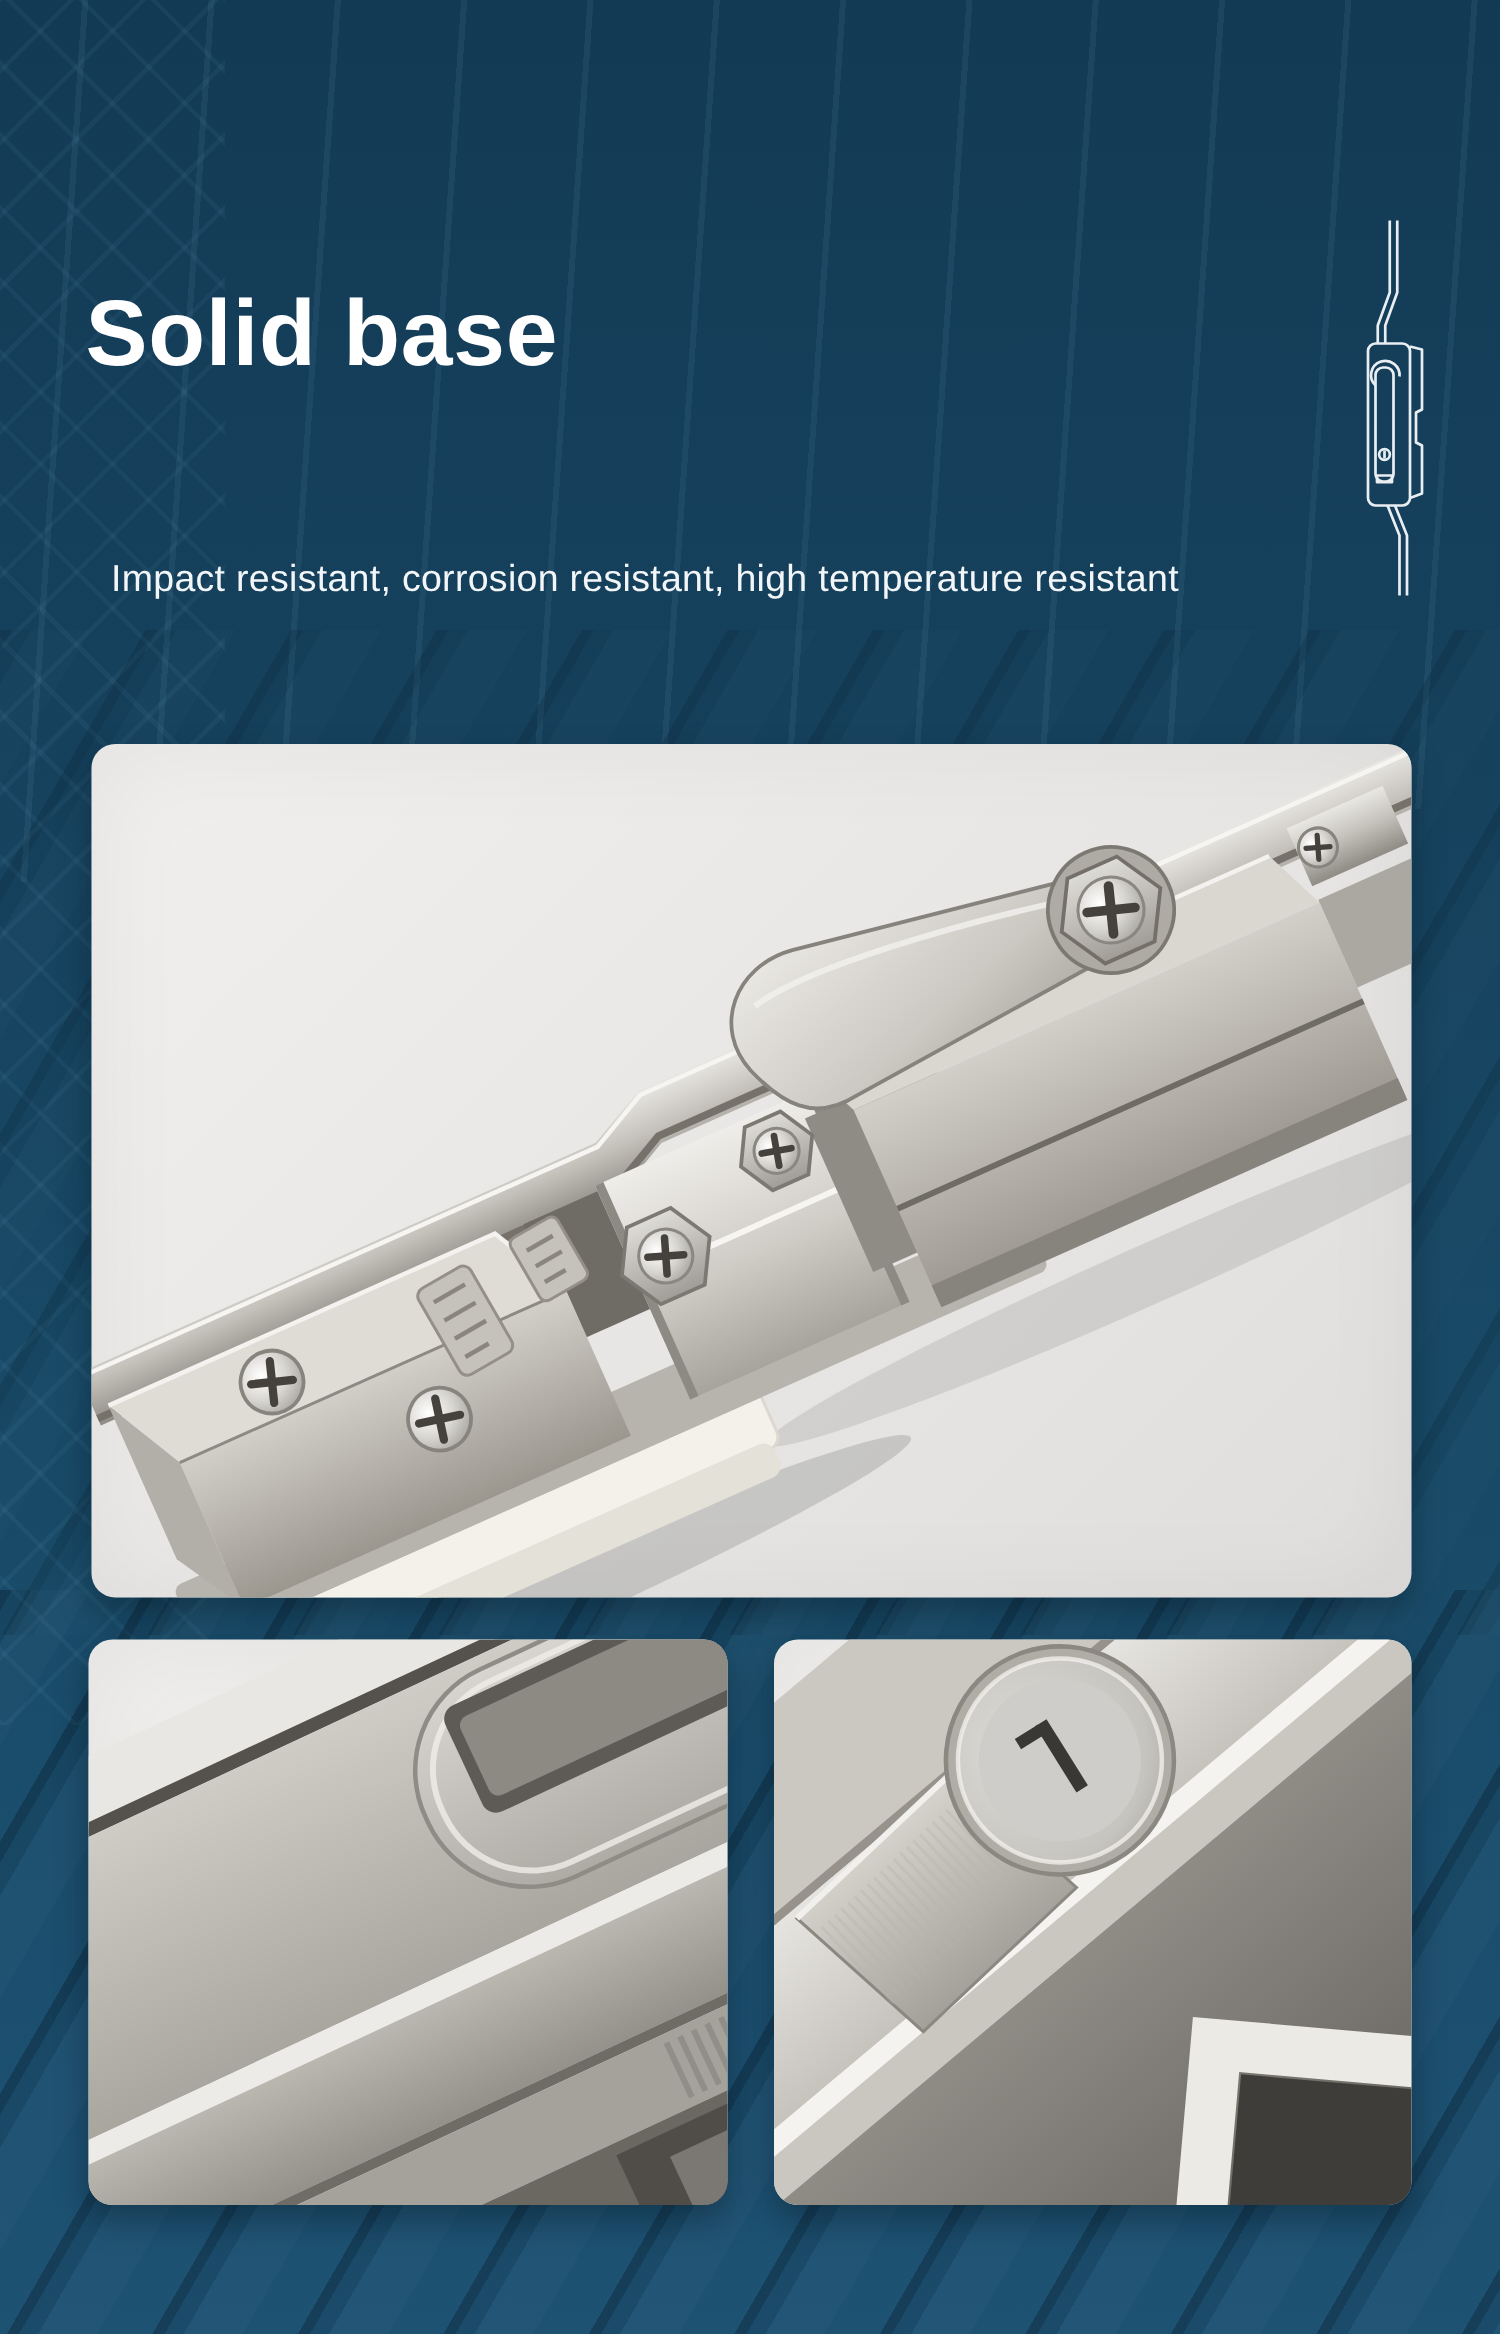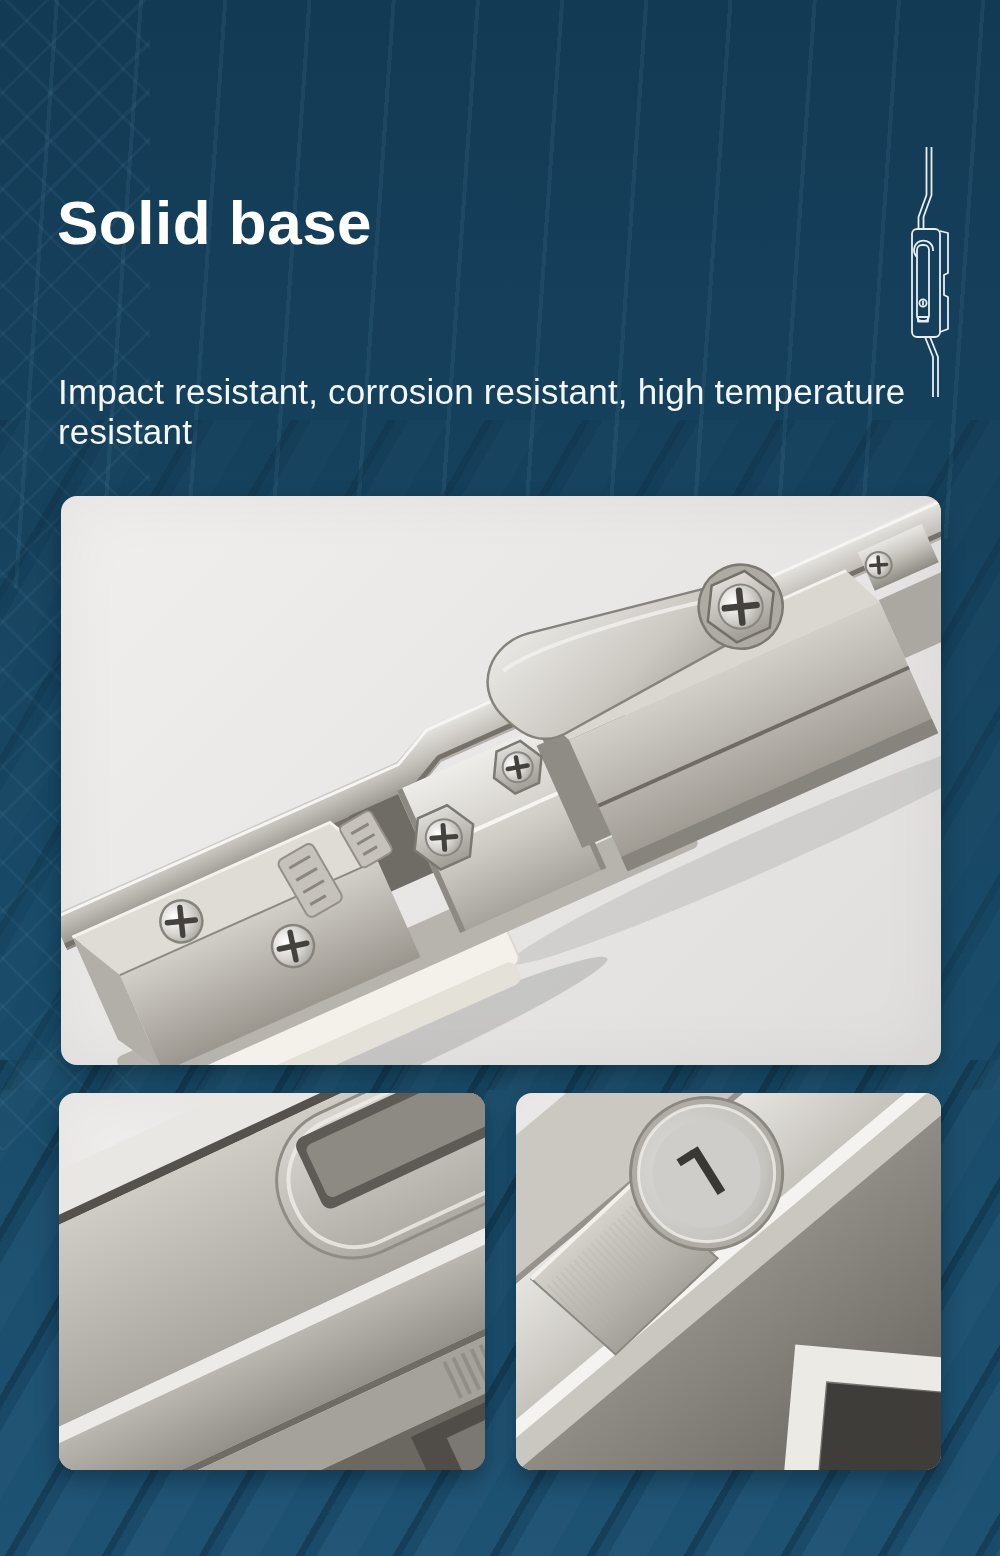"Solid base" .page { text-align: none -> right }
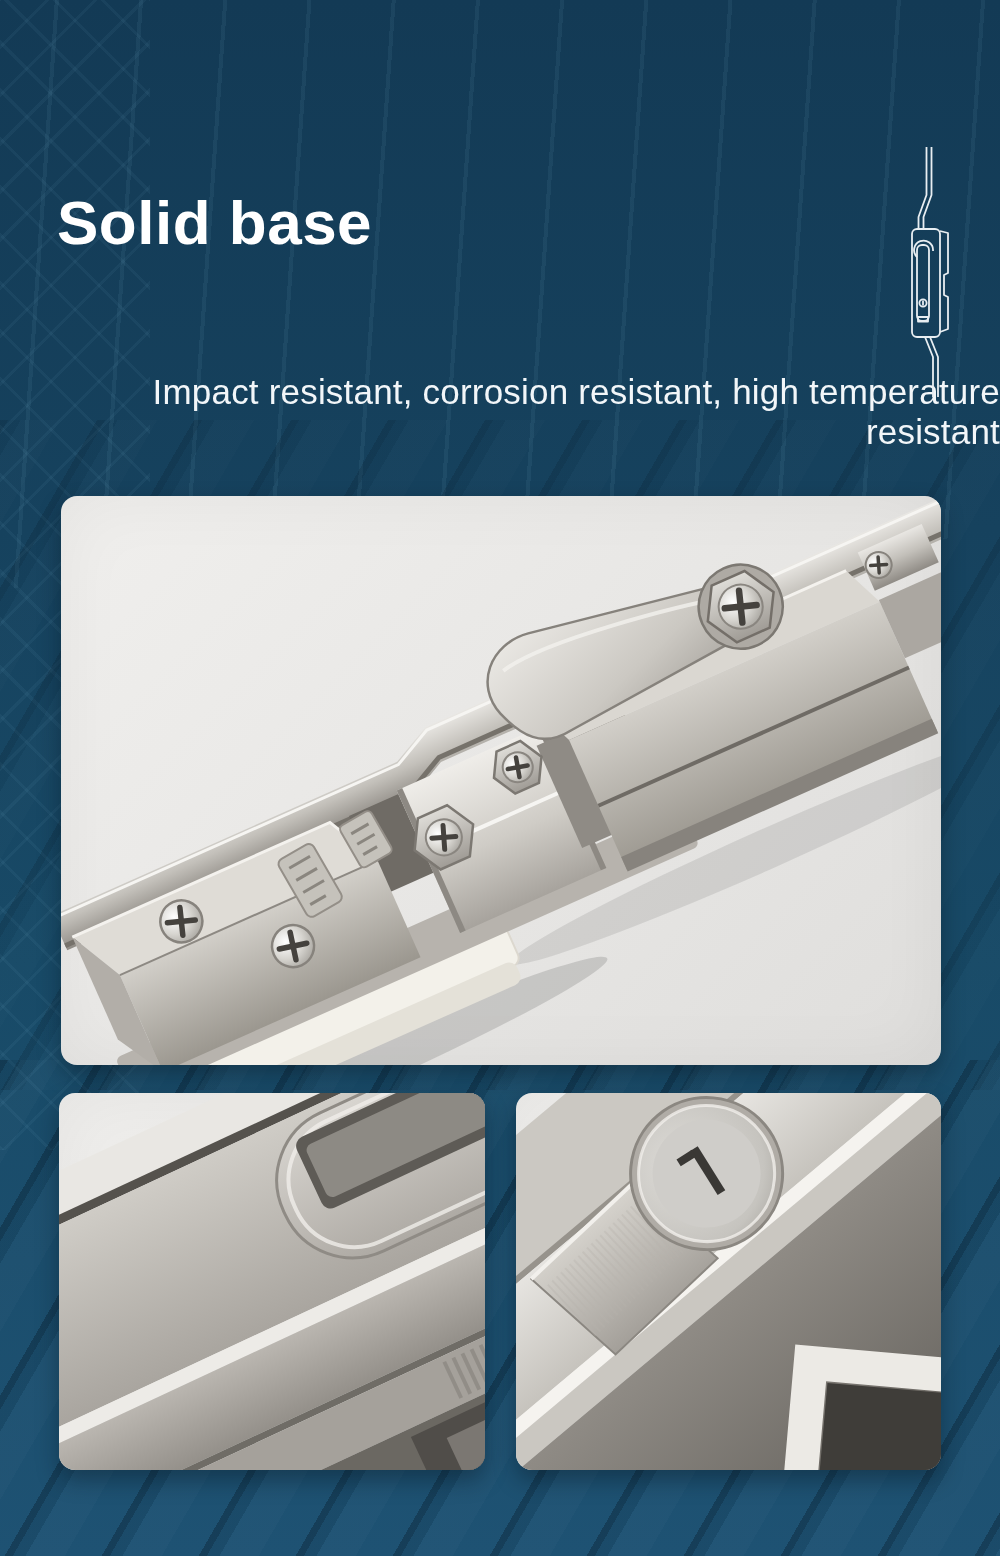"Impact resistant, corrosion resistant," .hero-subtitle { font-size: 35px -> 25px; left: 58px -> 74px }
